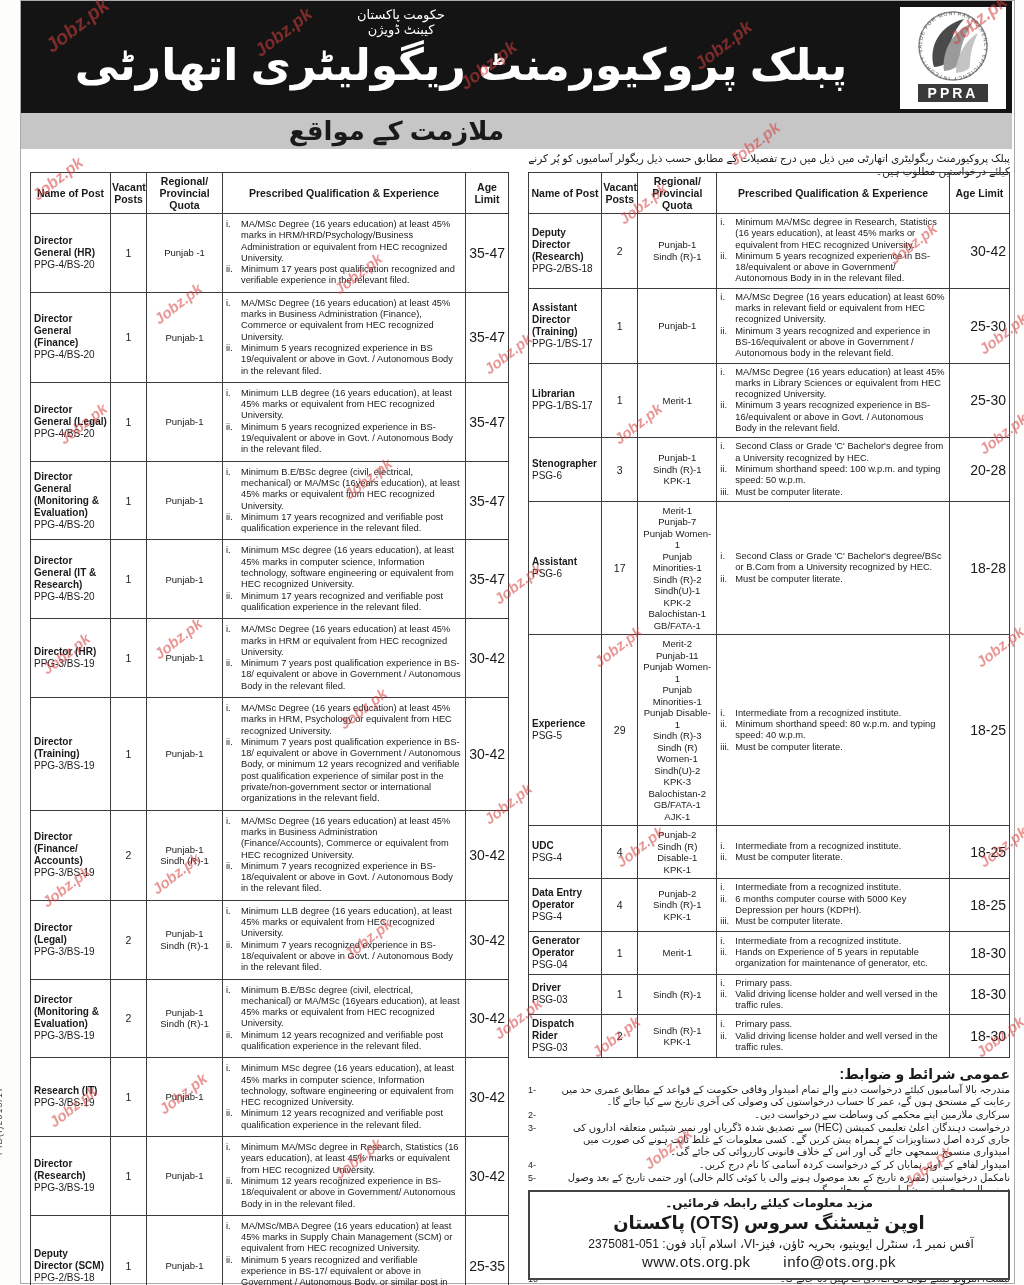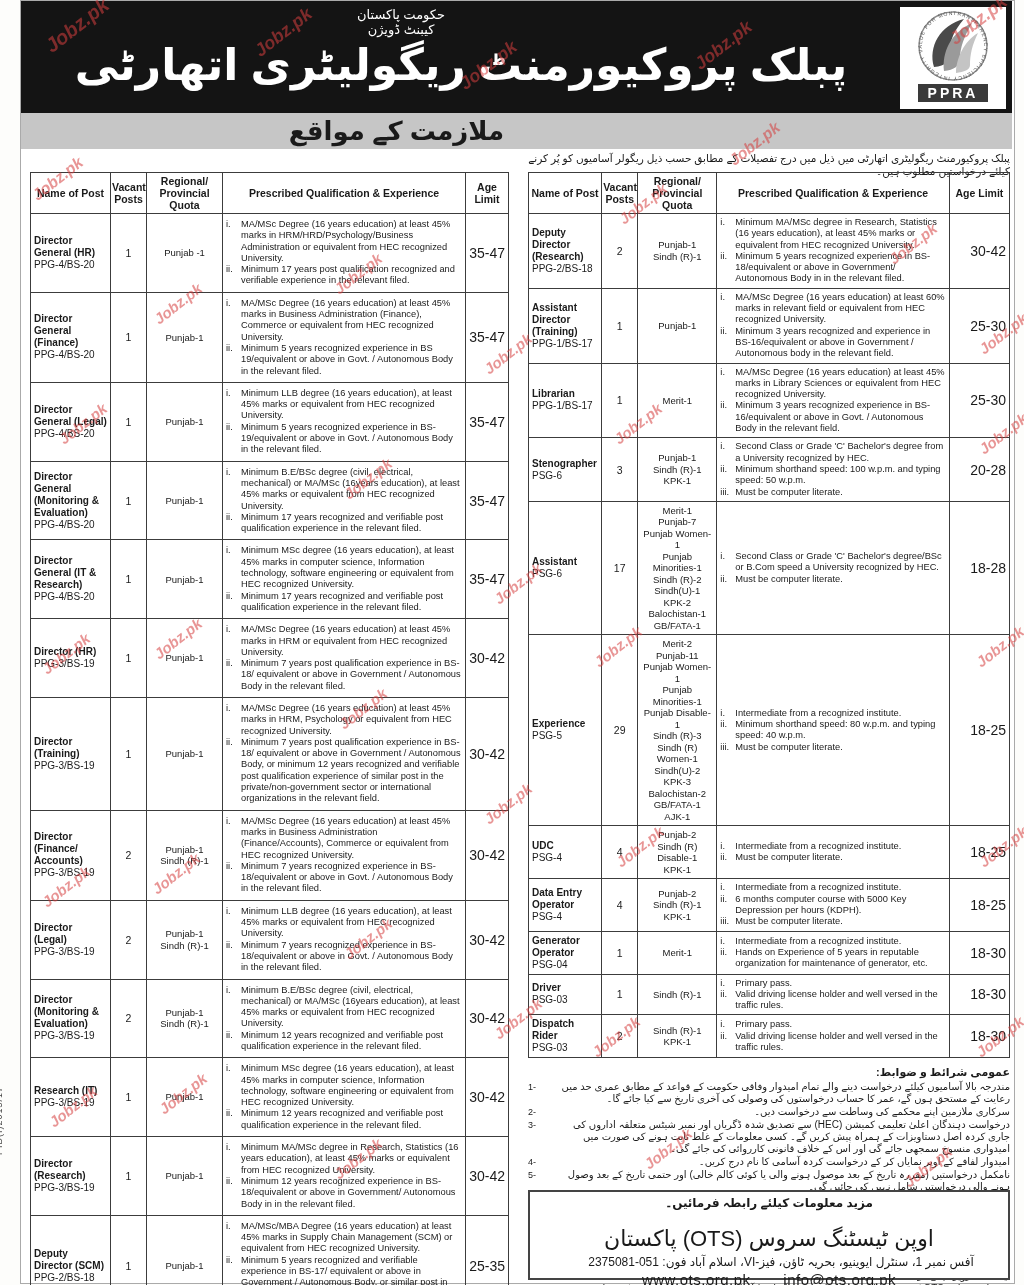"Second Class or Grade 'C' Bachelor's degree/BSc" span.qt { text: speed -> from }
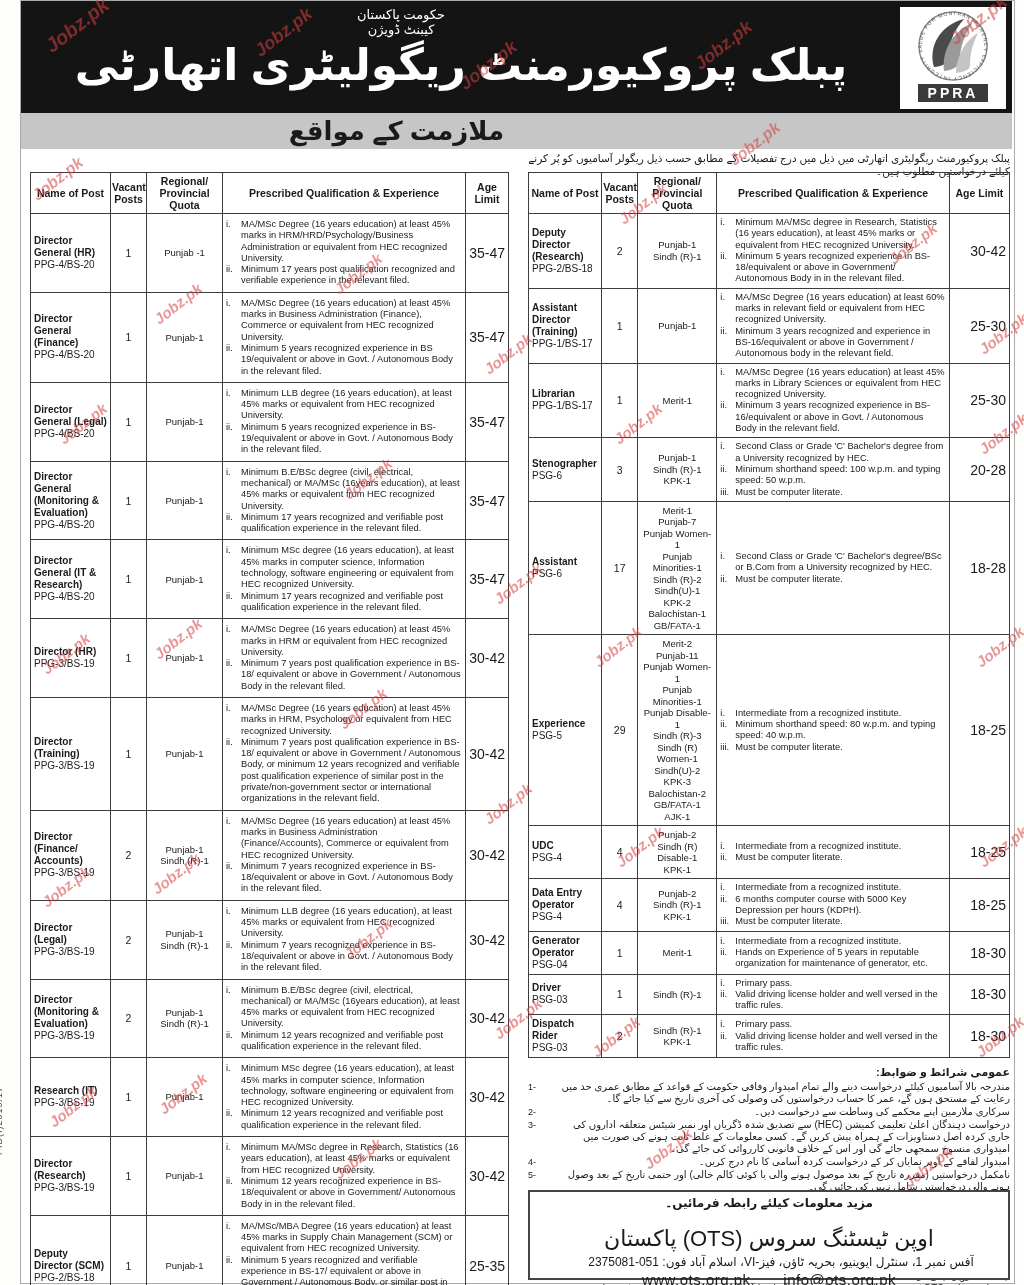"عمومی شرائط و ضوابط:" .terms-heading,.apply-heading { font-size: 11px -> 14px }
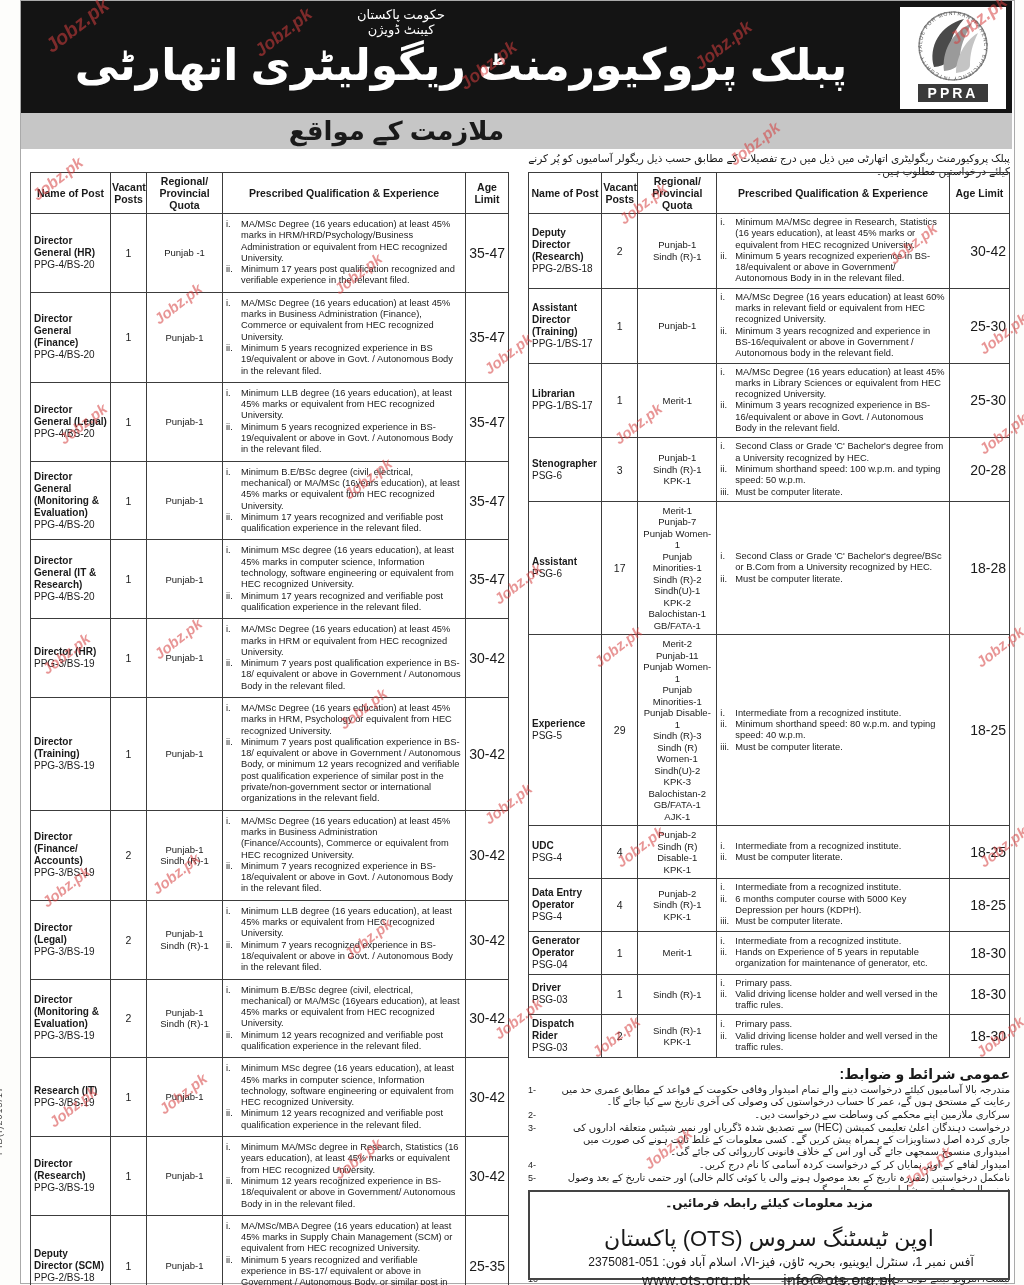"اوپن ٹیسٹنگ سروس (OTS) پاکستان" .ots-title { font-size: 22px -> 18px; font-weight: normal -> bold; margin-top: 16px -> 2px }
